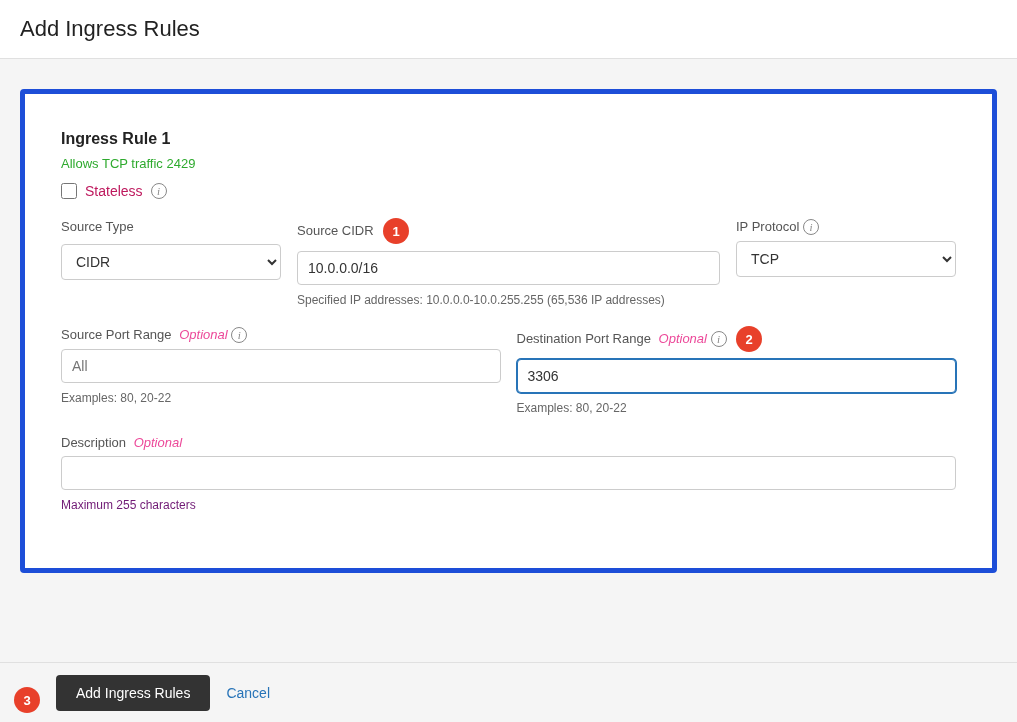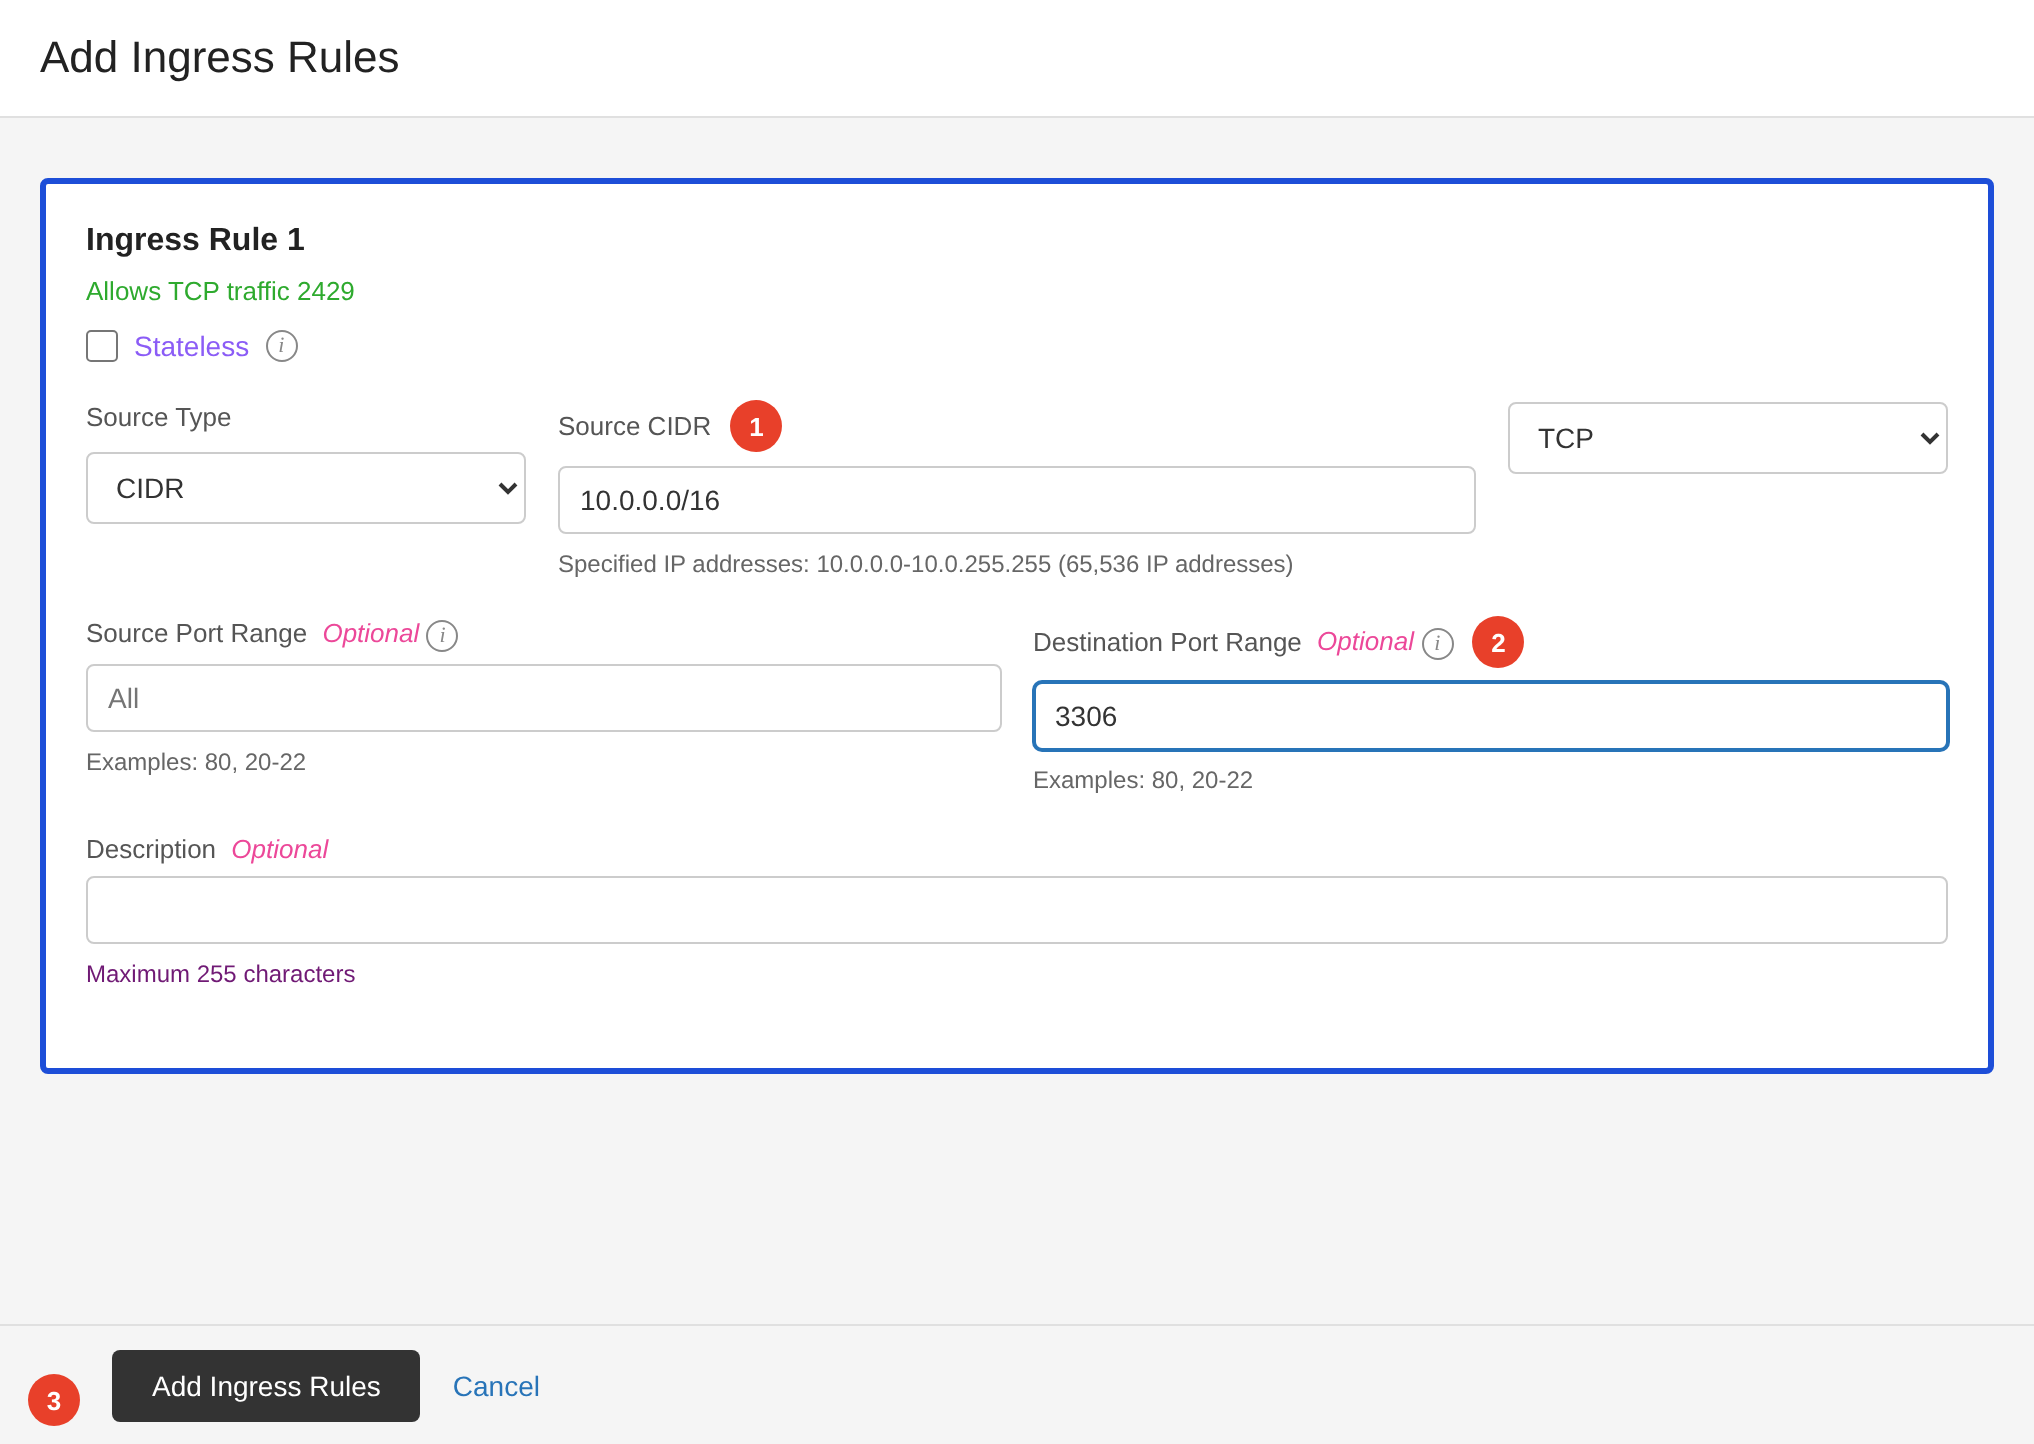"Ingress Rule 1" .rule-section { border: 3px solid #1d4ed8 -> 5px solid #1d4ed8; padding: 20px -> 36px }
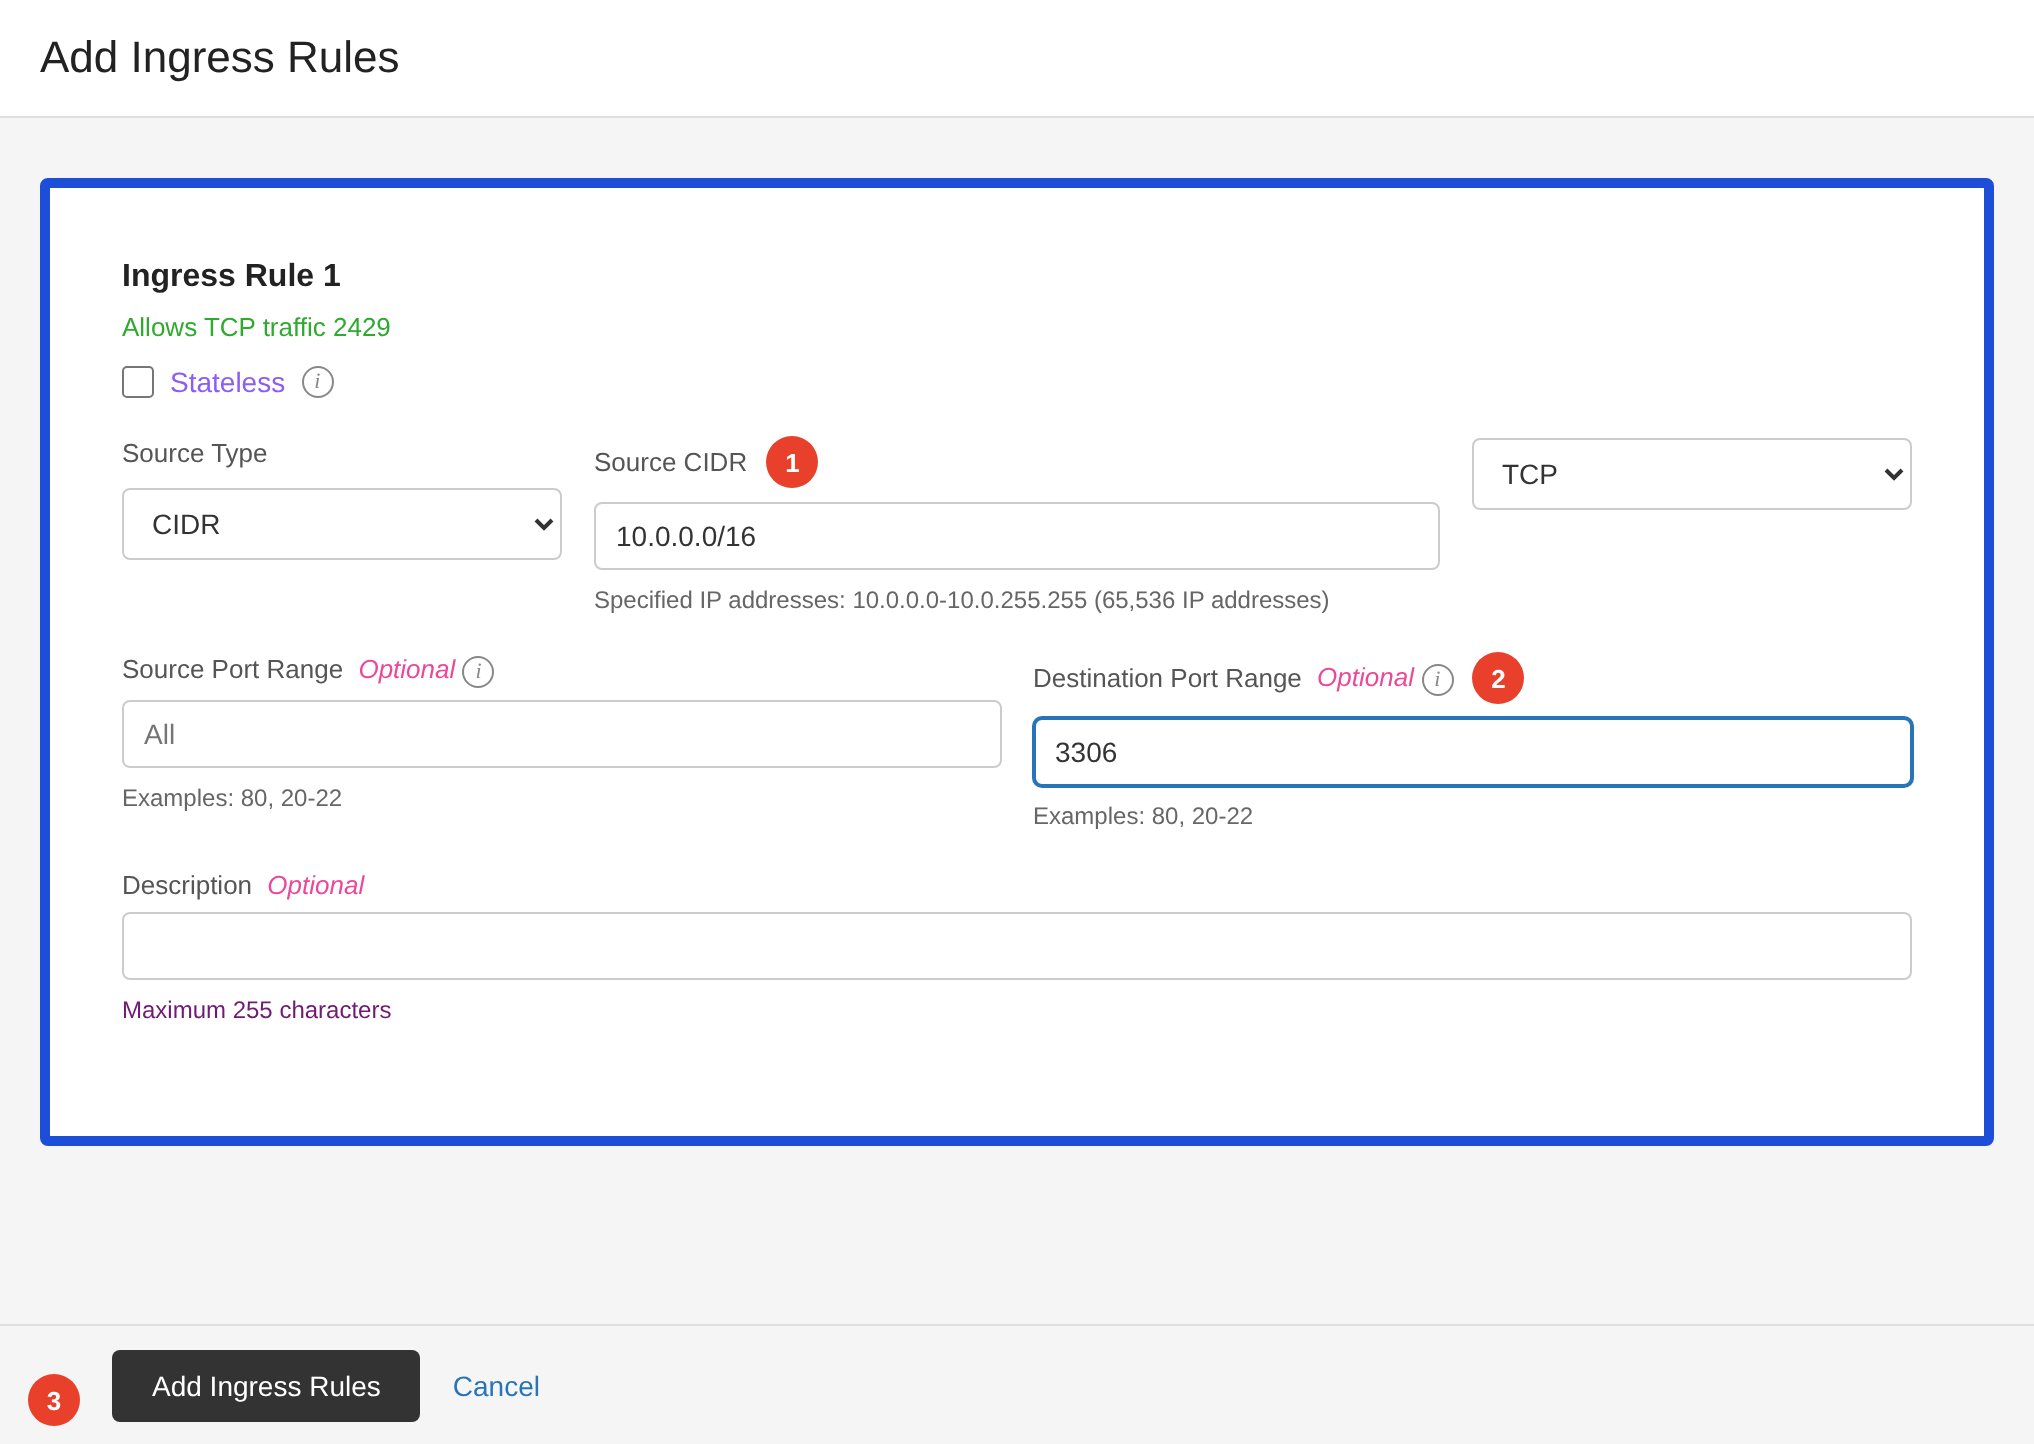"Stateless" .stateless-row label { color: #8b5cf6 -> #be185d }
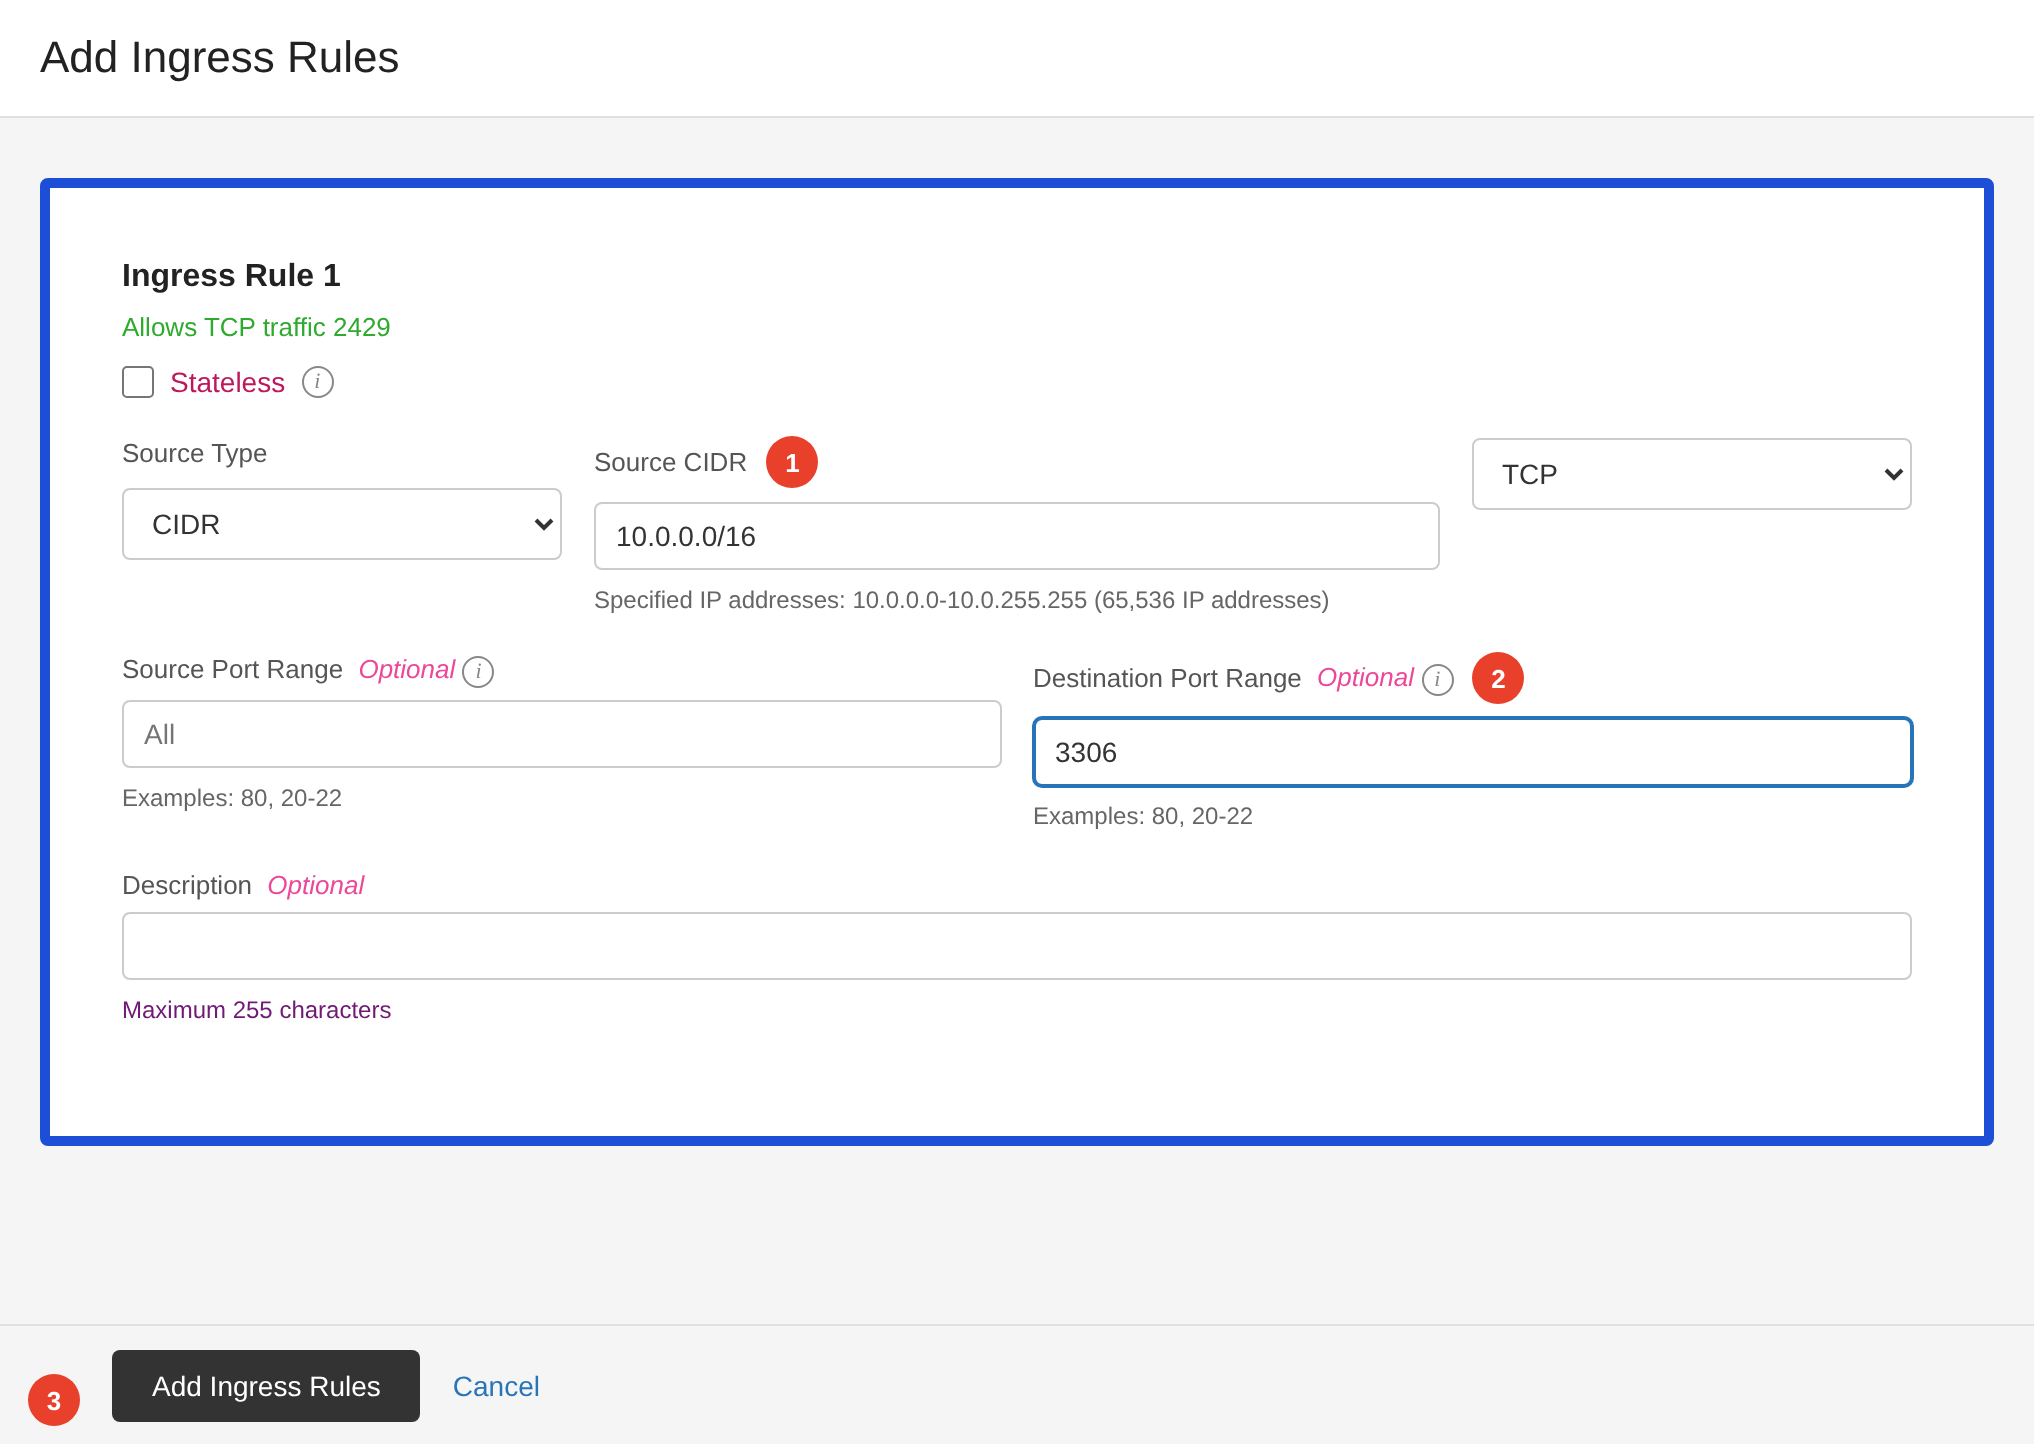"IP Protocol i" label { html: none -> <label> <span>IP Protocol</span> <span>i</span> </label> }
